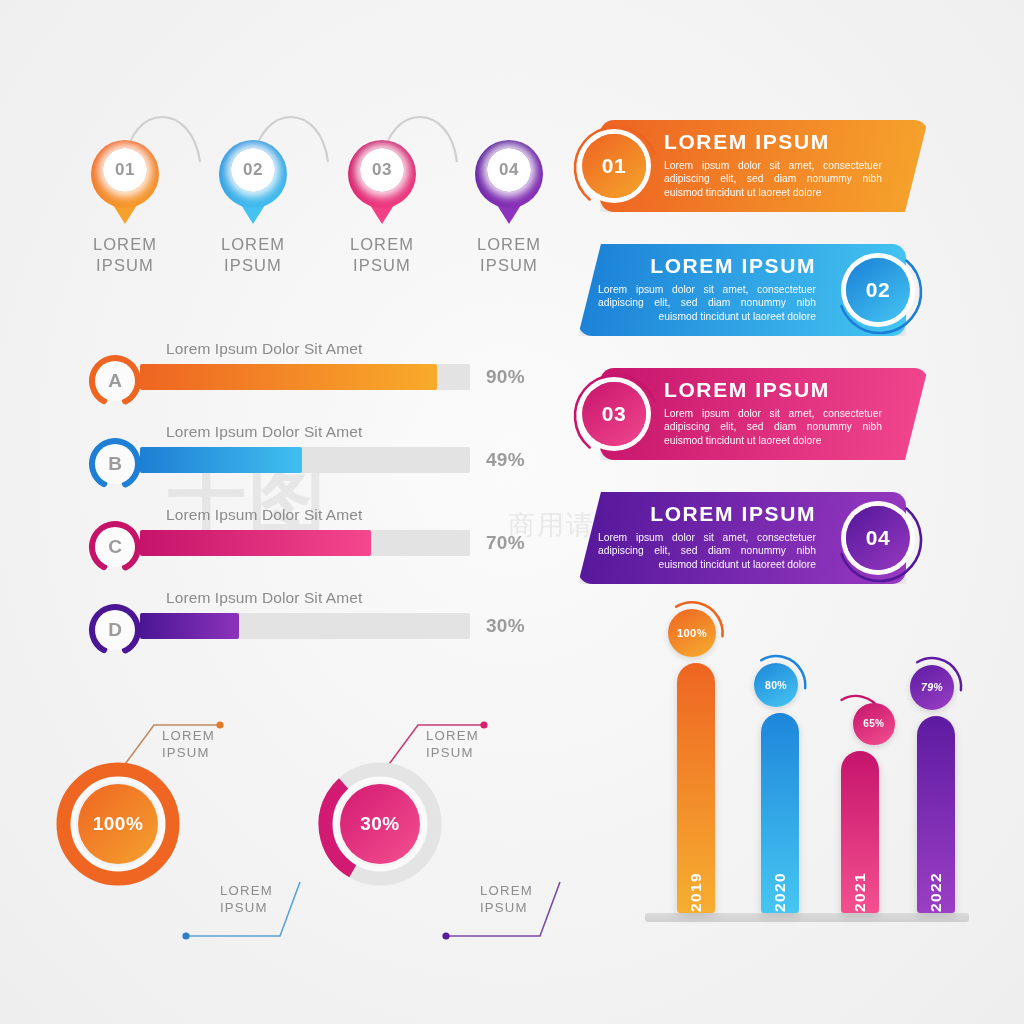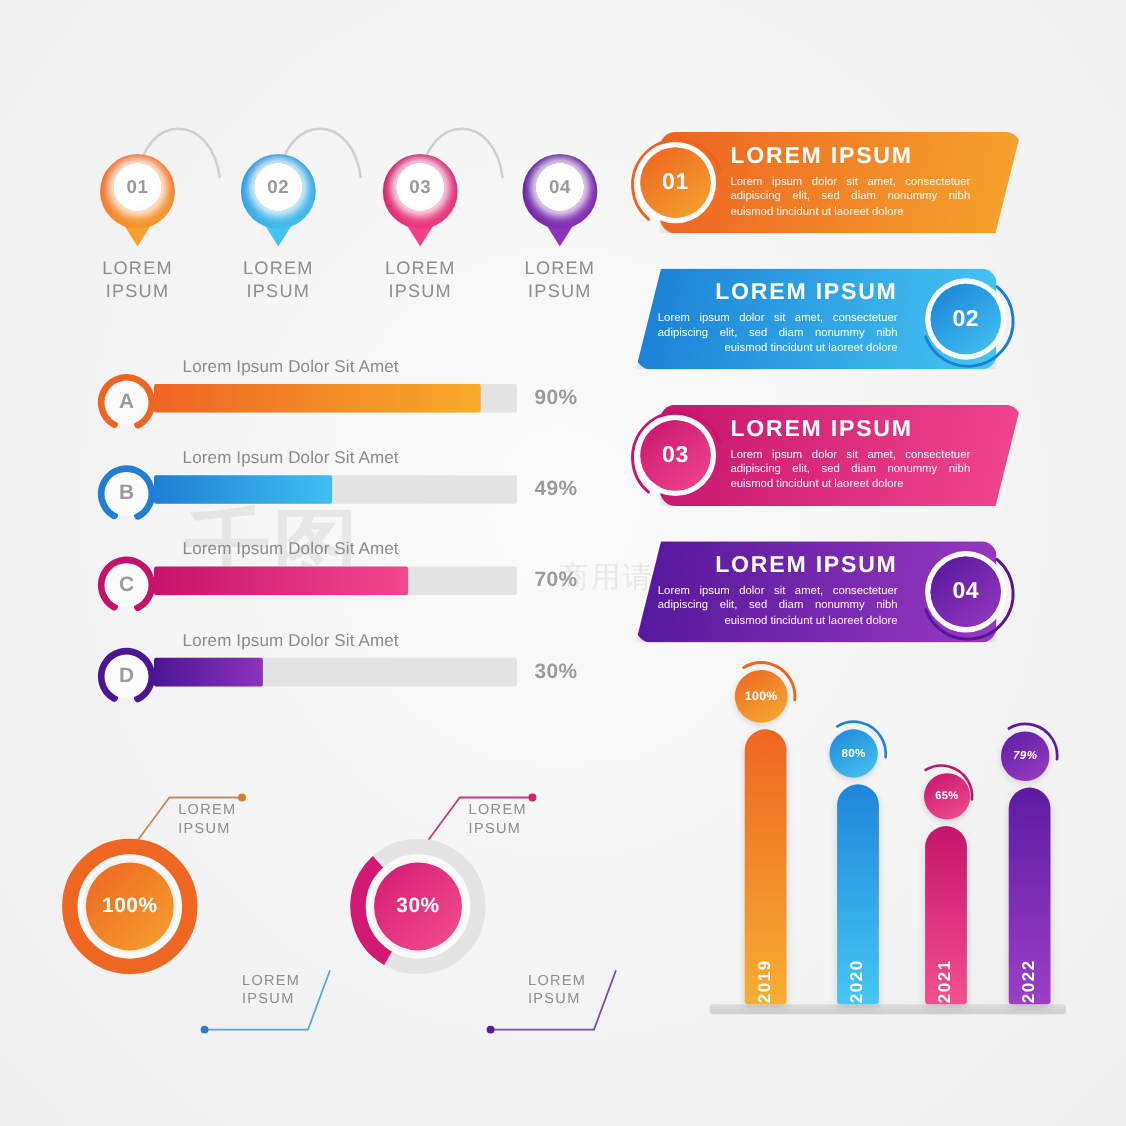"Lorem Ipsum Dolor Sit Amet" #bars { top: 325px -> 340px }
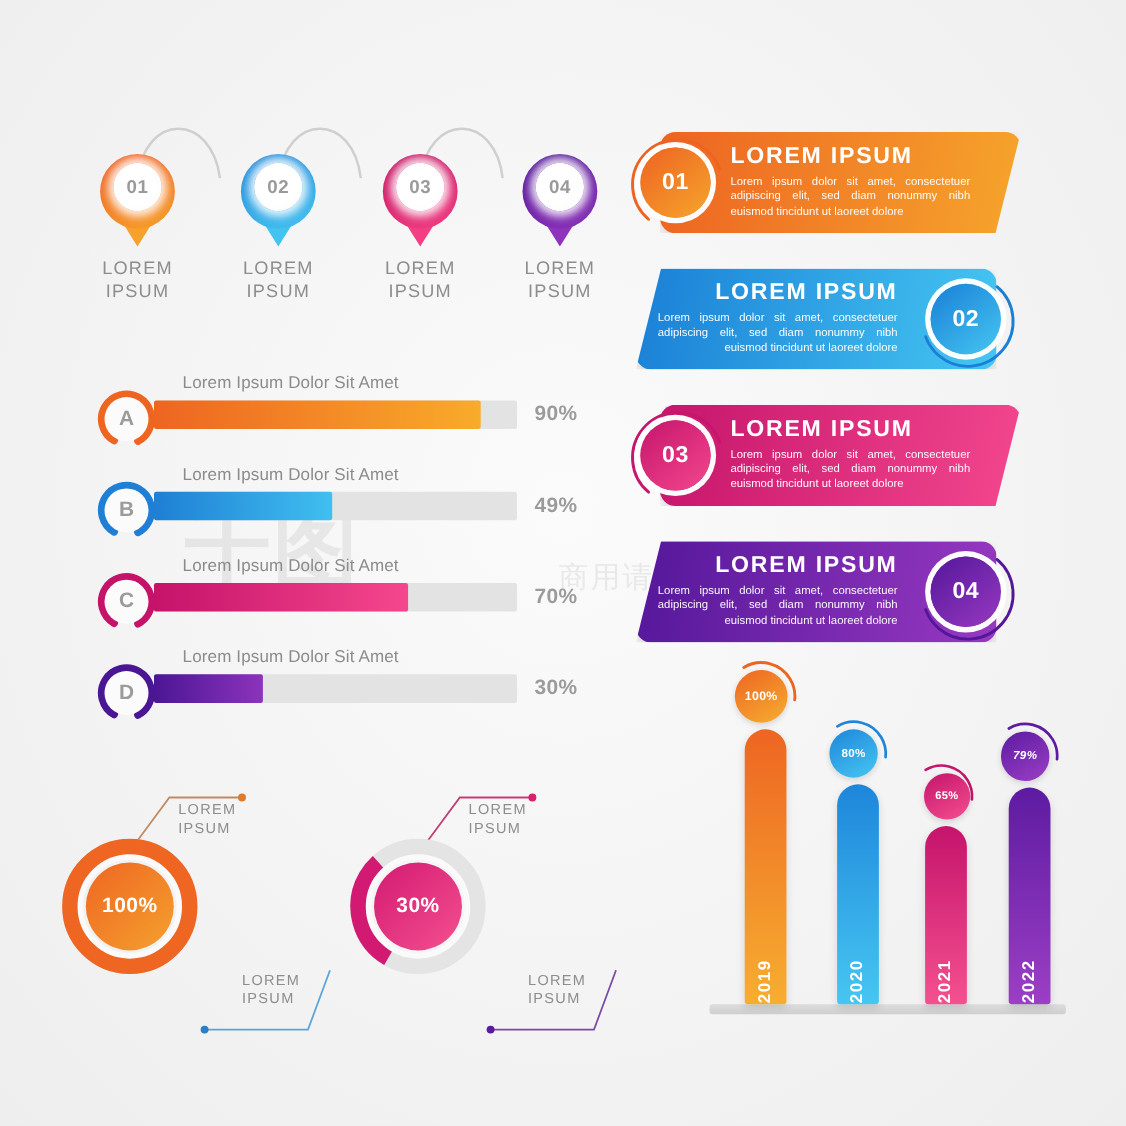"65%" div.bubble { left: 195px -> 208px }
